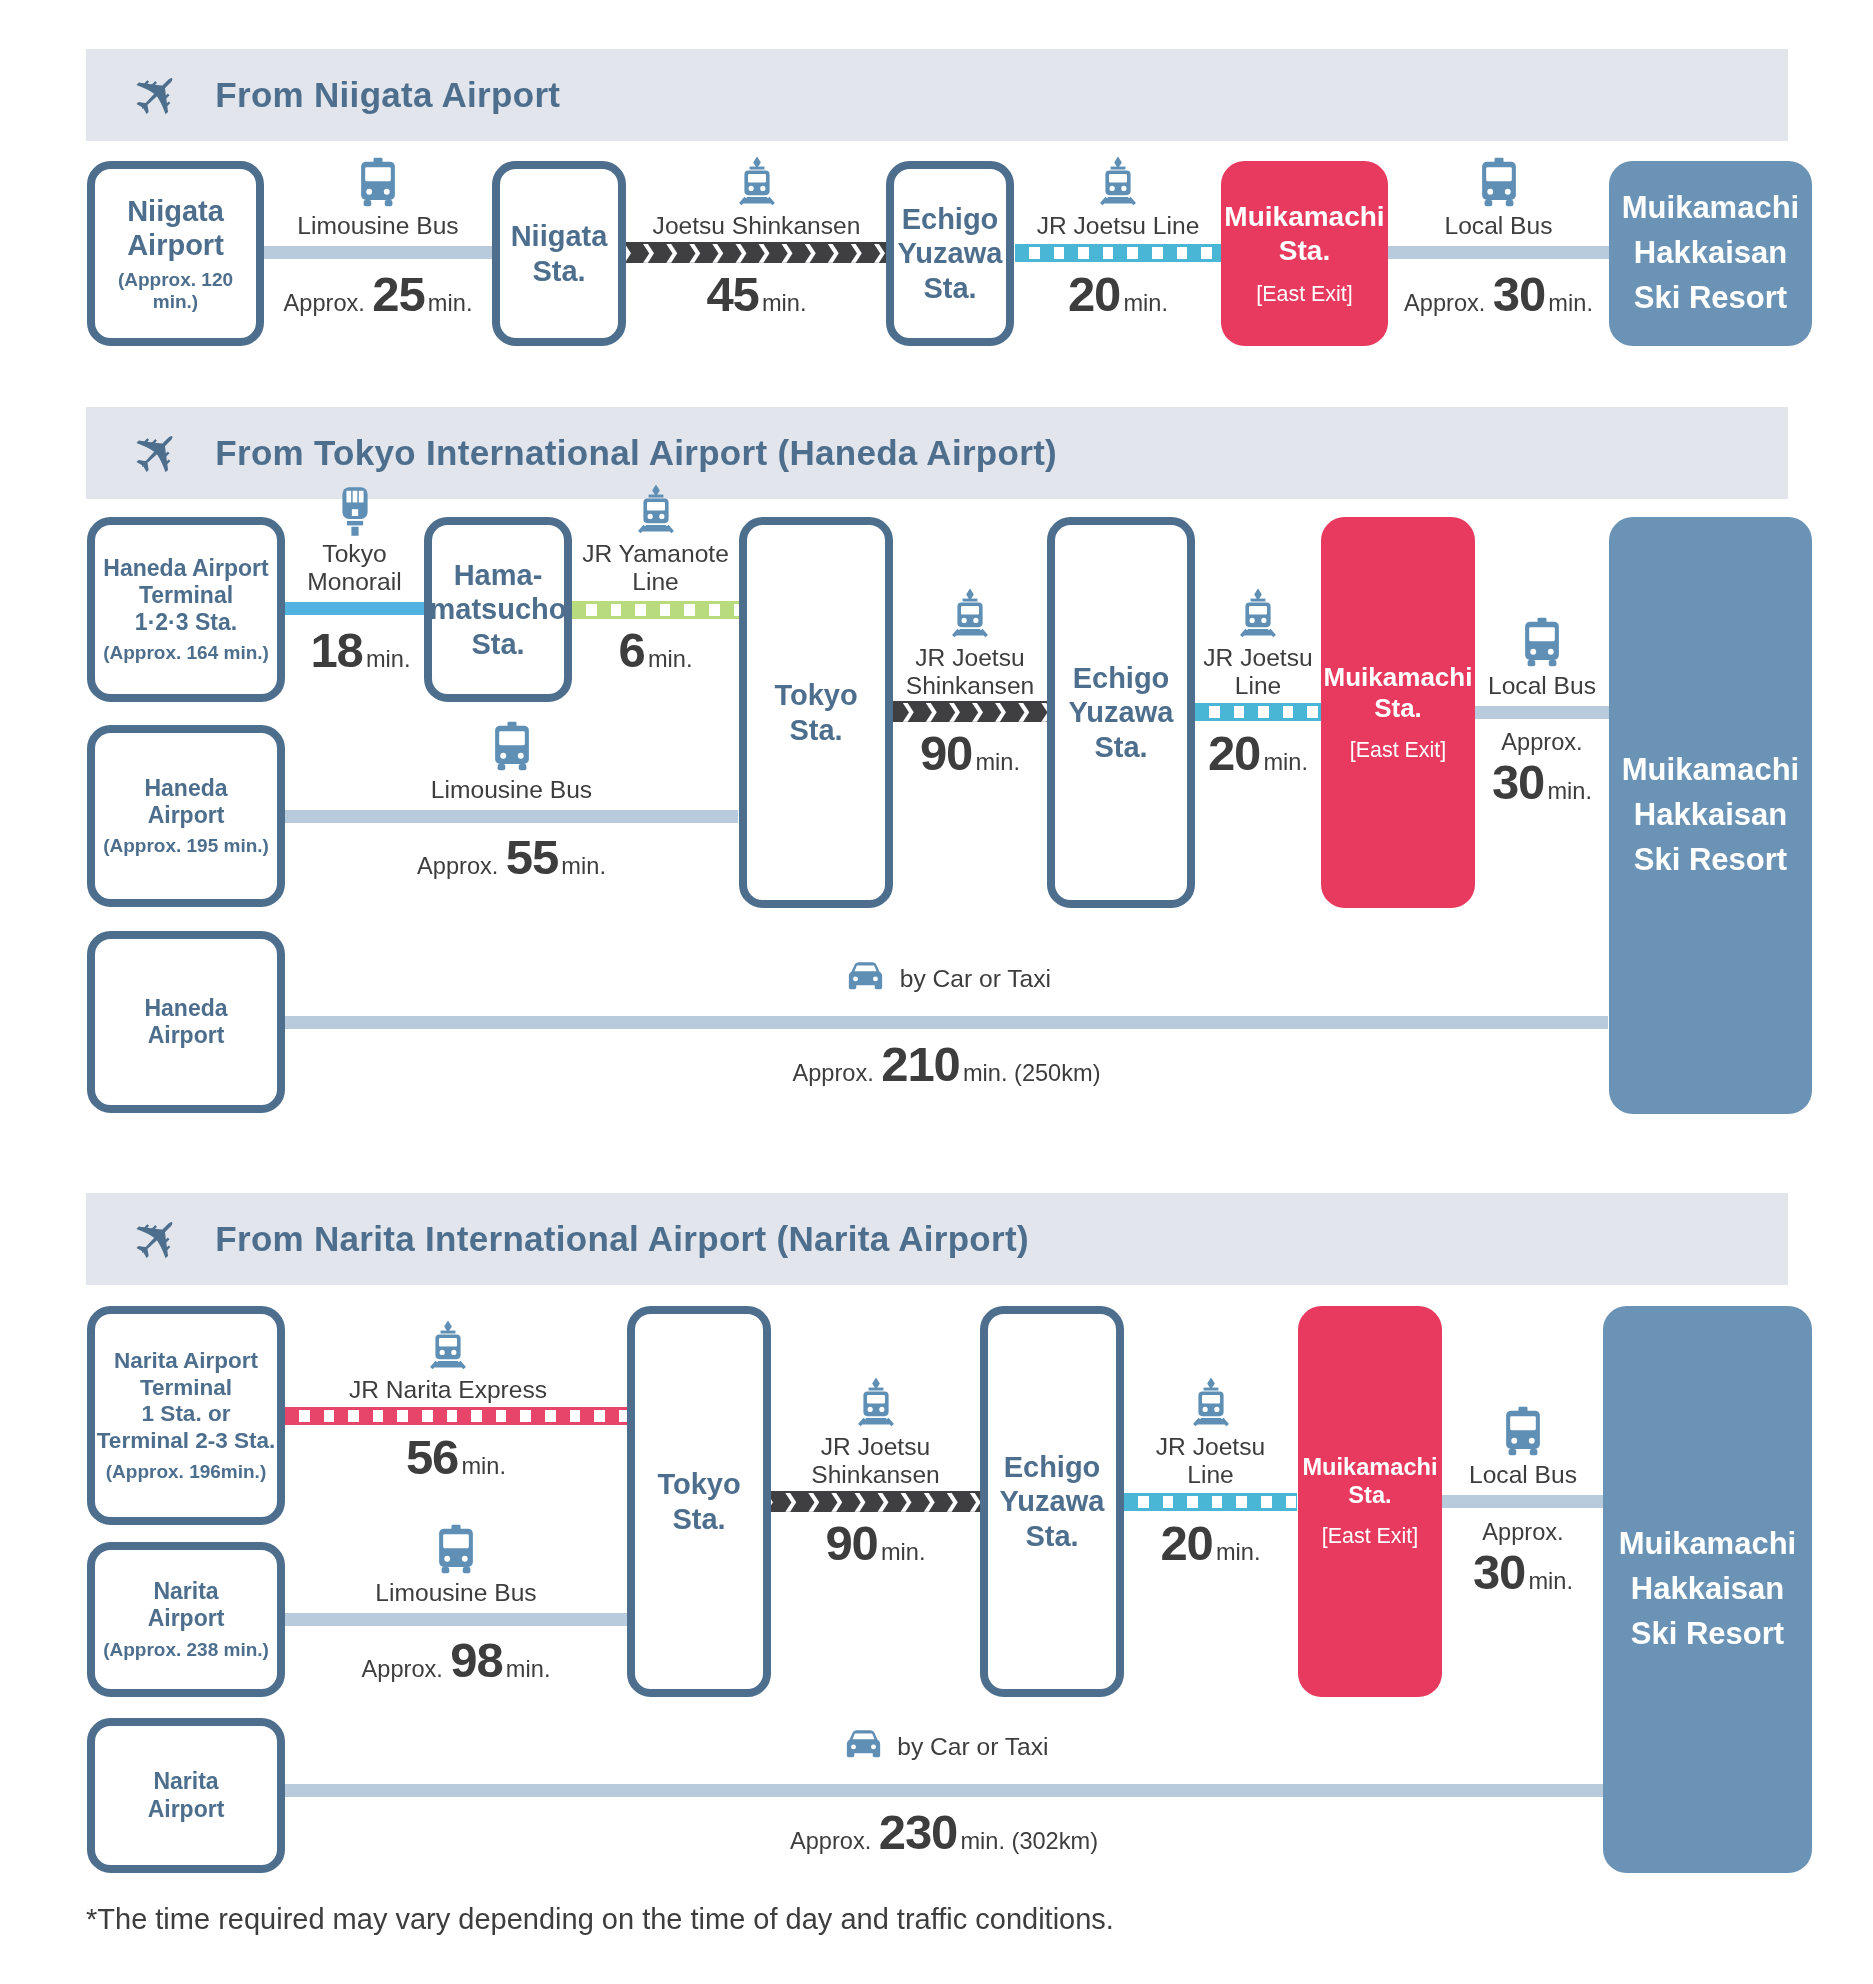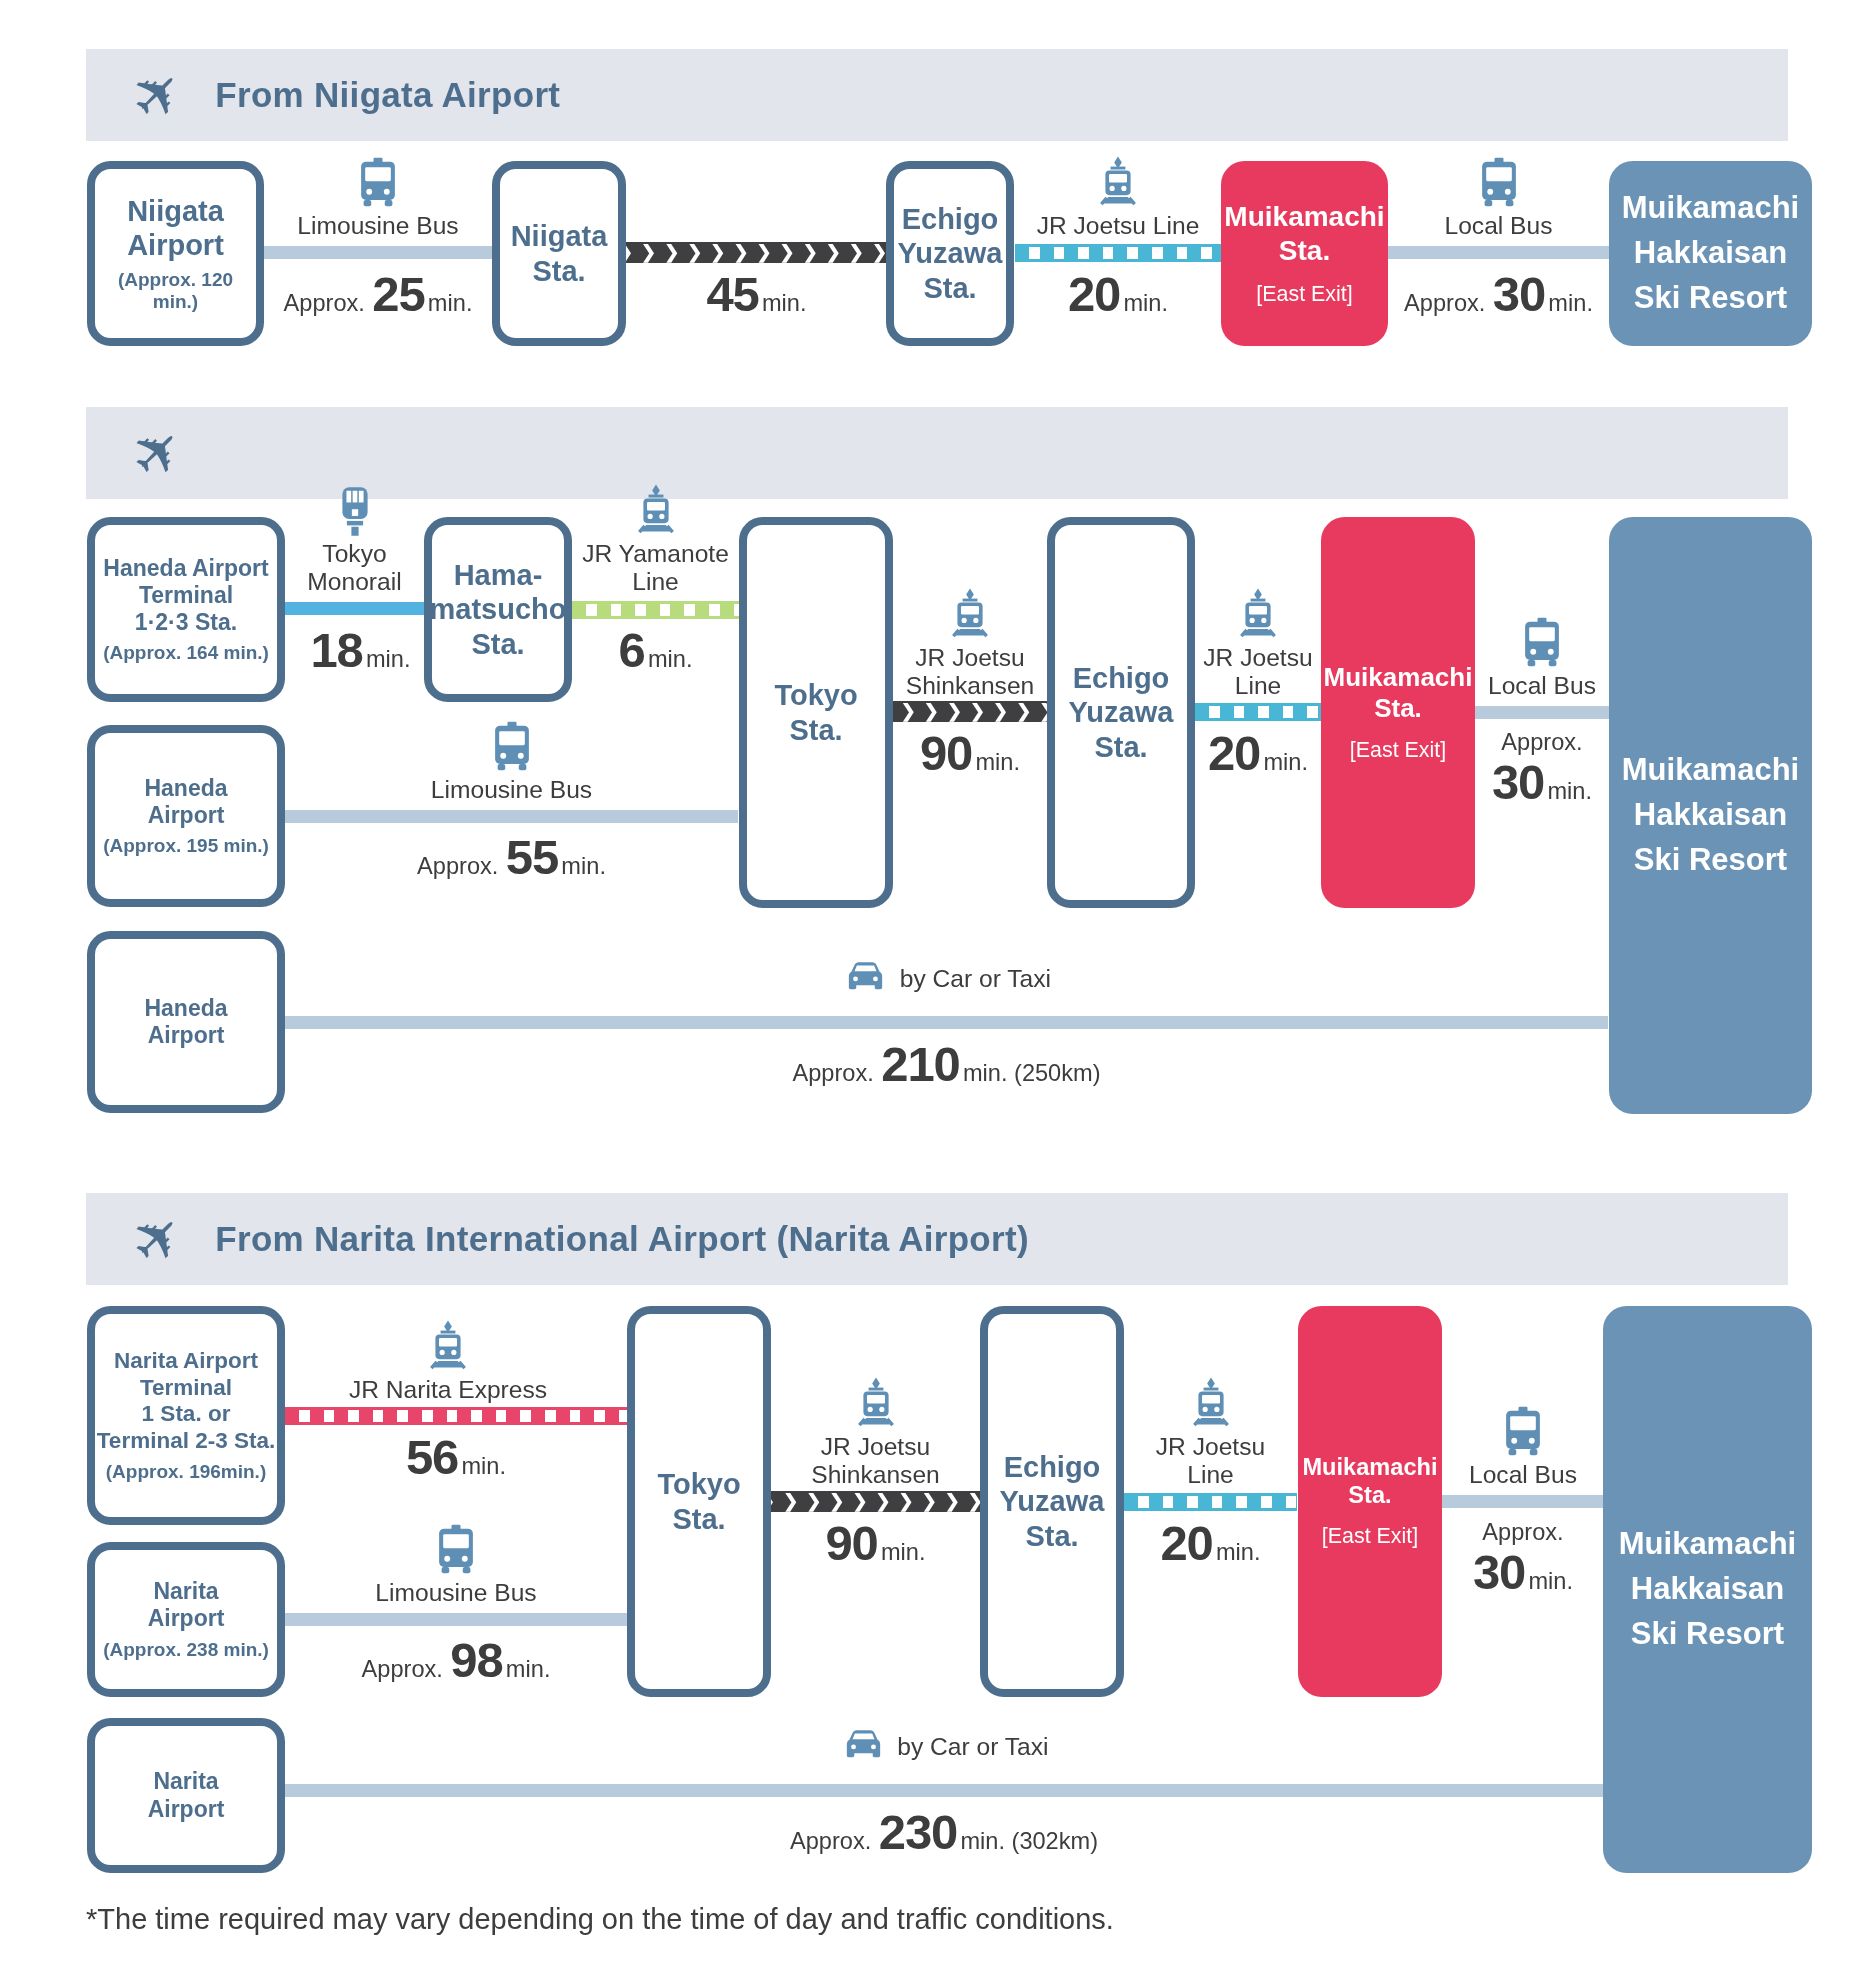"Joetsu Shinkansen" div.link-label { html: none -> <div> <svg> <use></use> </svg> <div>Joetsu Shinkansen</div> </div> }
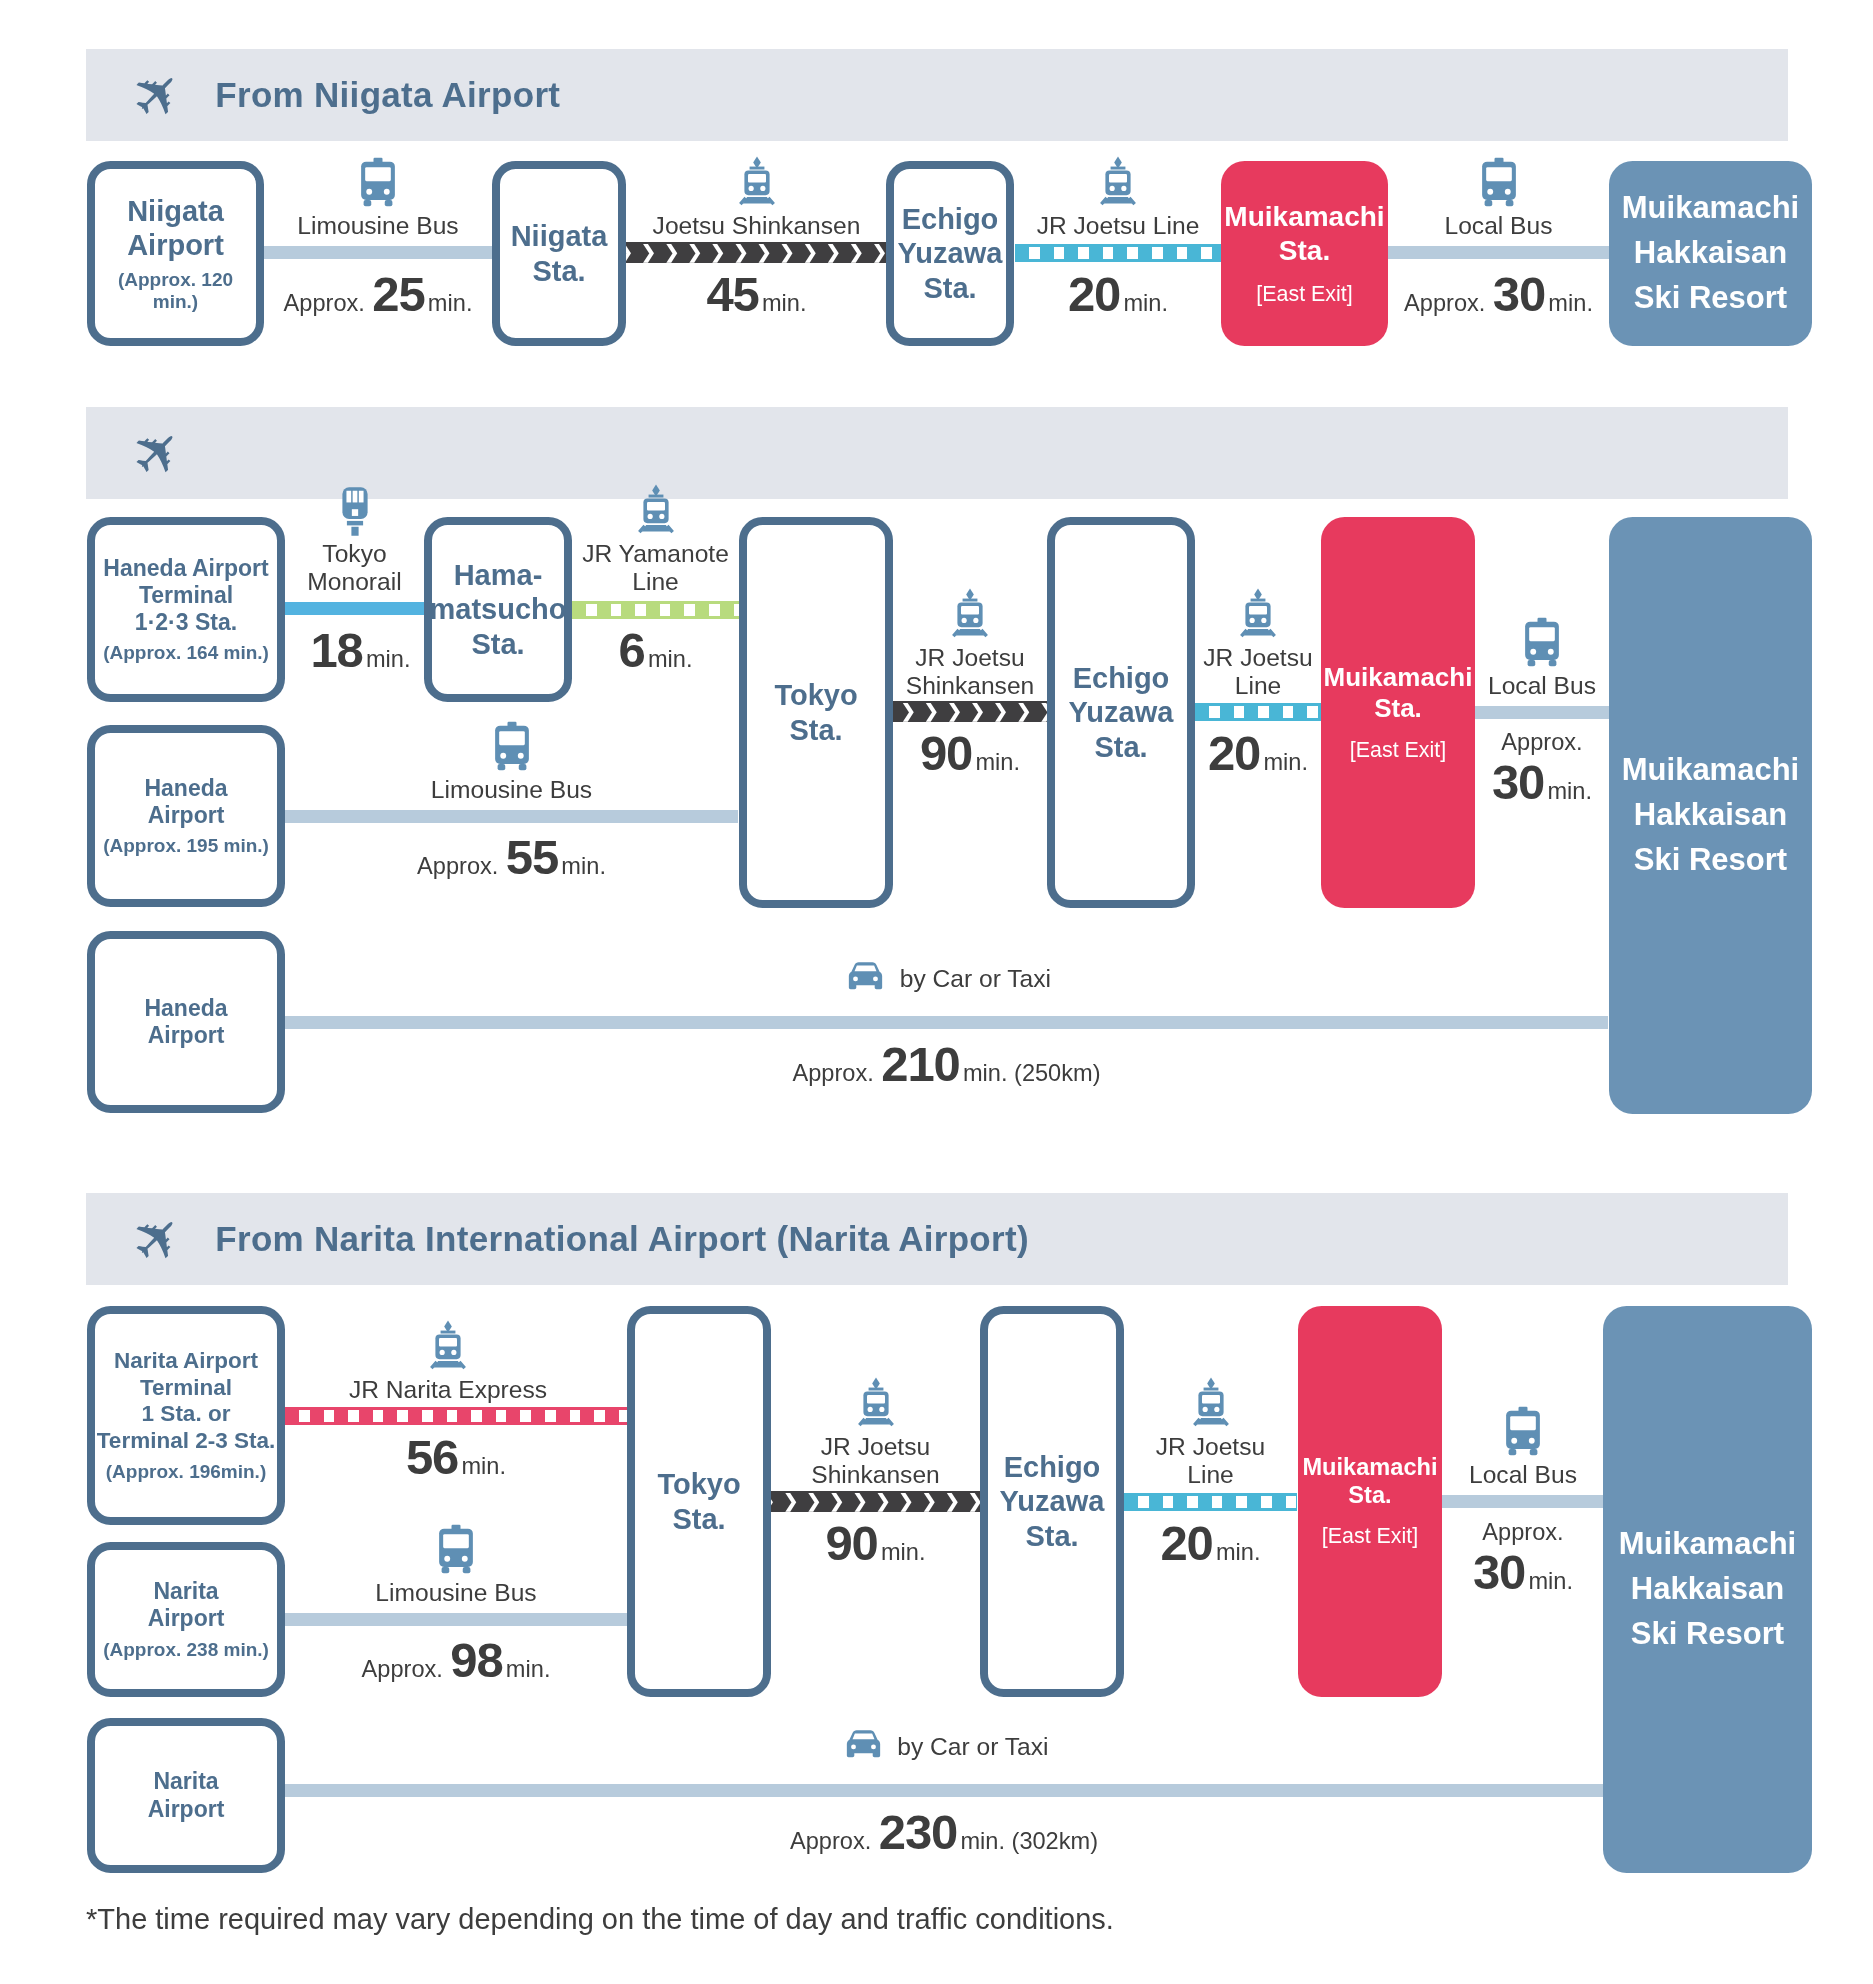"From Tokyo International Airport (Haneda" span.sec-title { html: none -> <span>From Tokyo International Airport (Haneda Airport)</span> }
